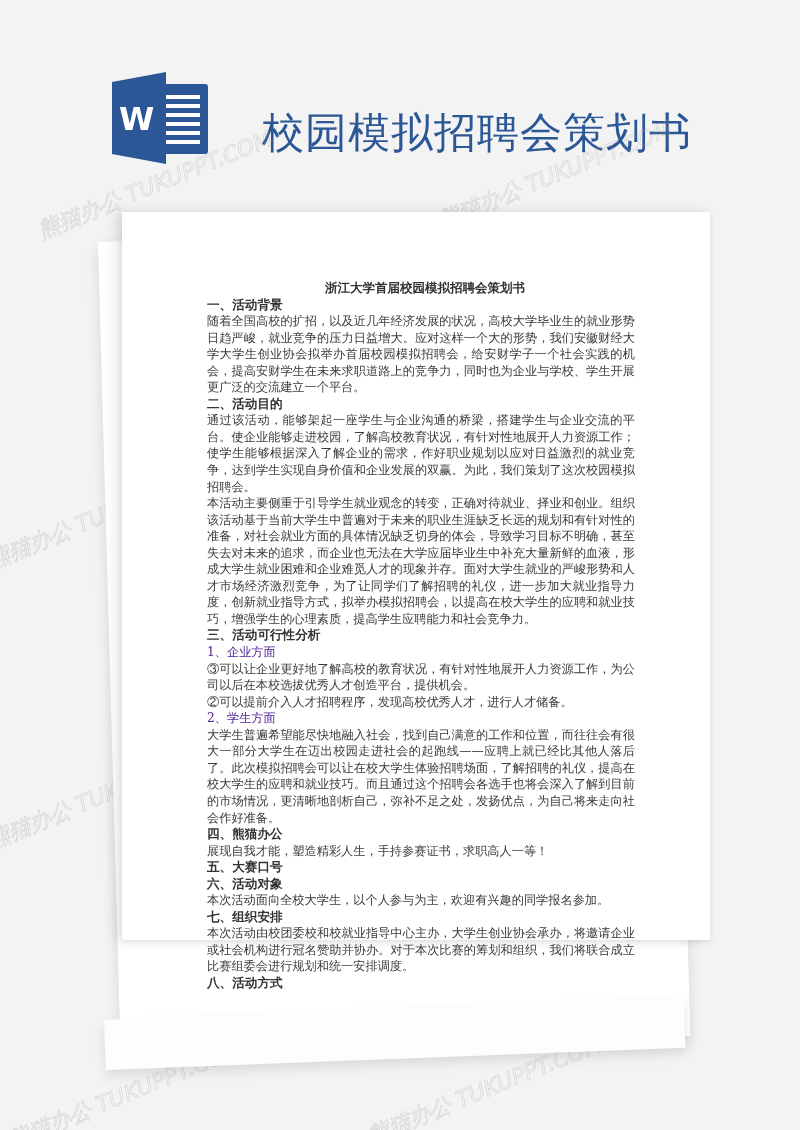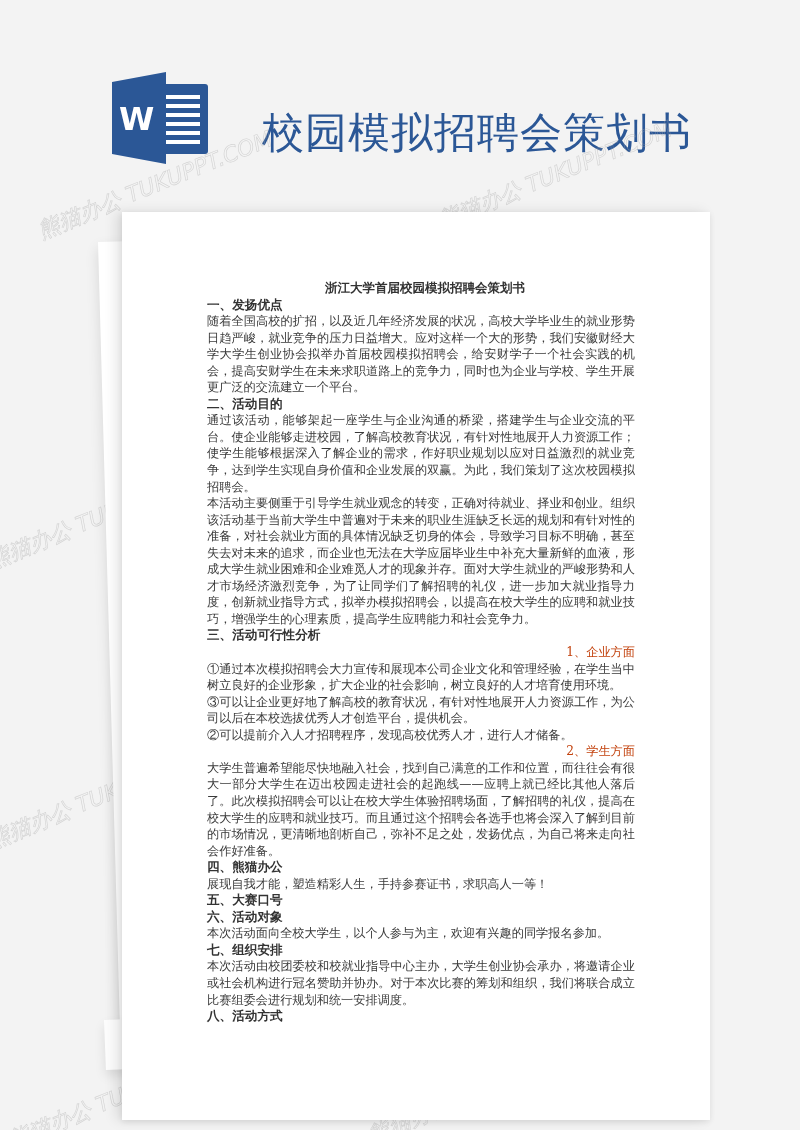"浙江大学首届校园模拟招聘会策划书" .paper { height: 908px -> 728px }
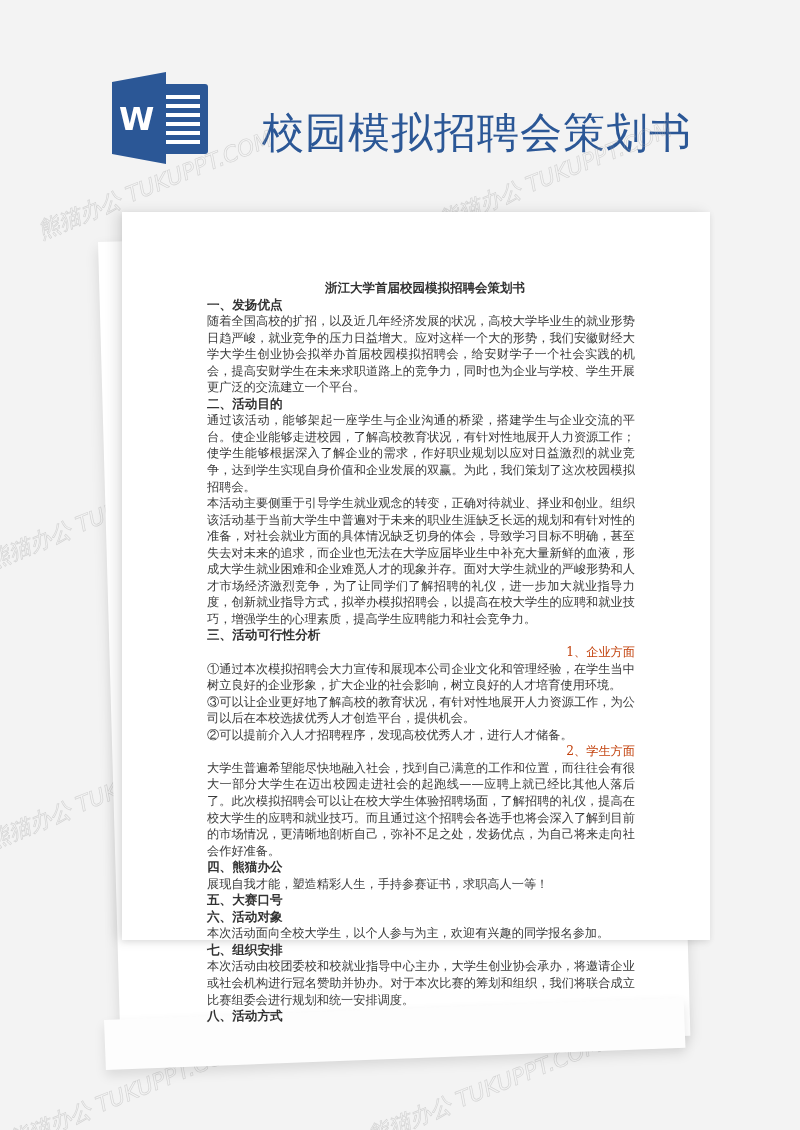"一、发扬优点" div.sec-h { text: 发扬优点 -> 活动背景 }
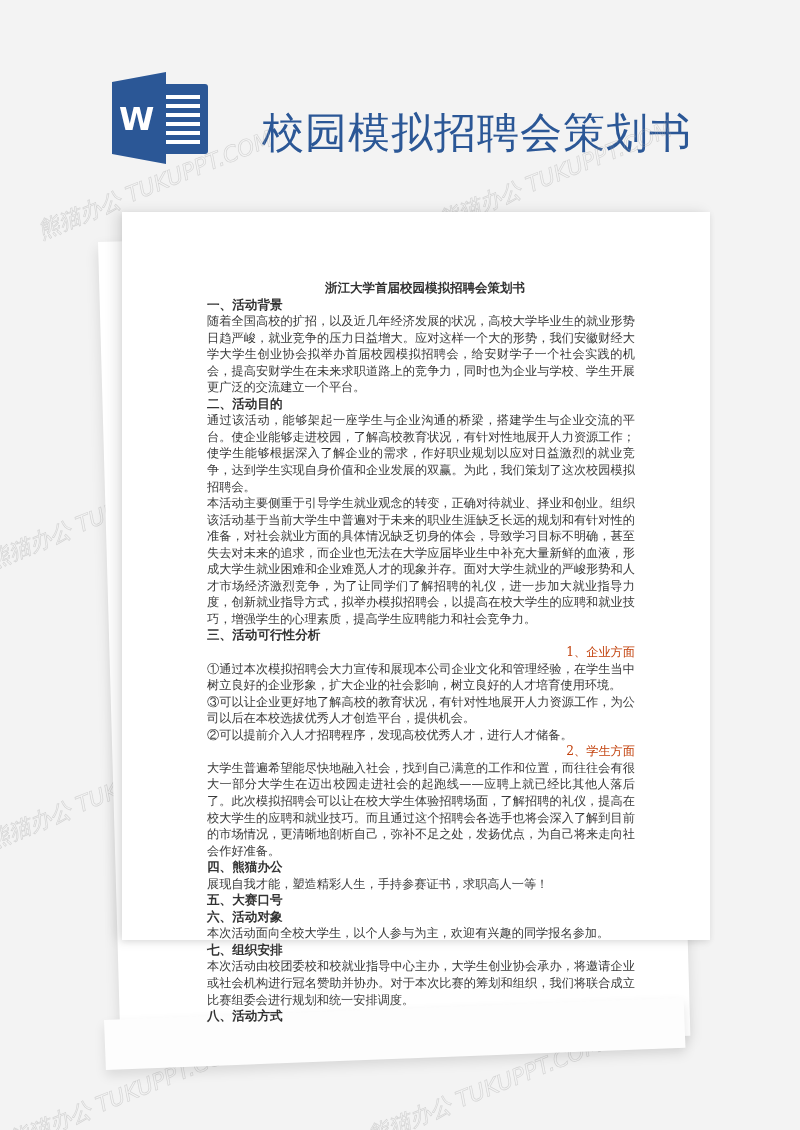"1、企业方面" .sub-h { color: #c2410c -> #4c1d95; text-align: right -> none }
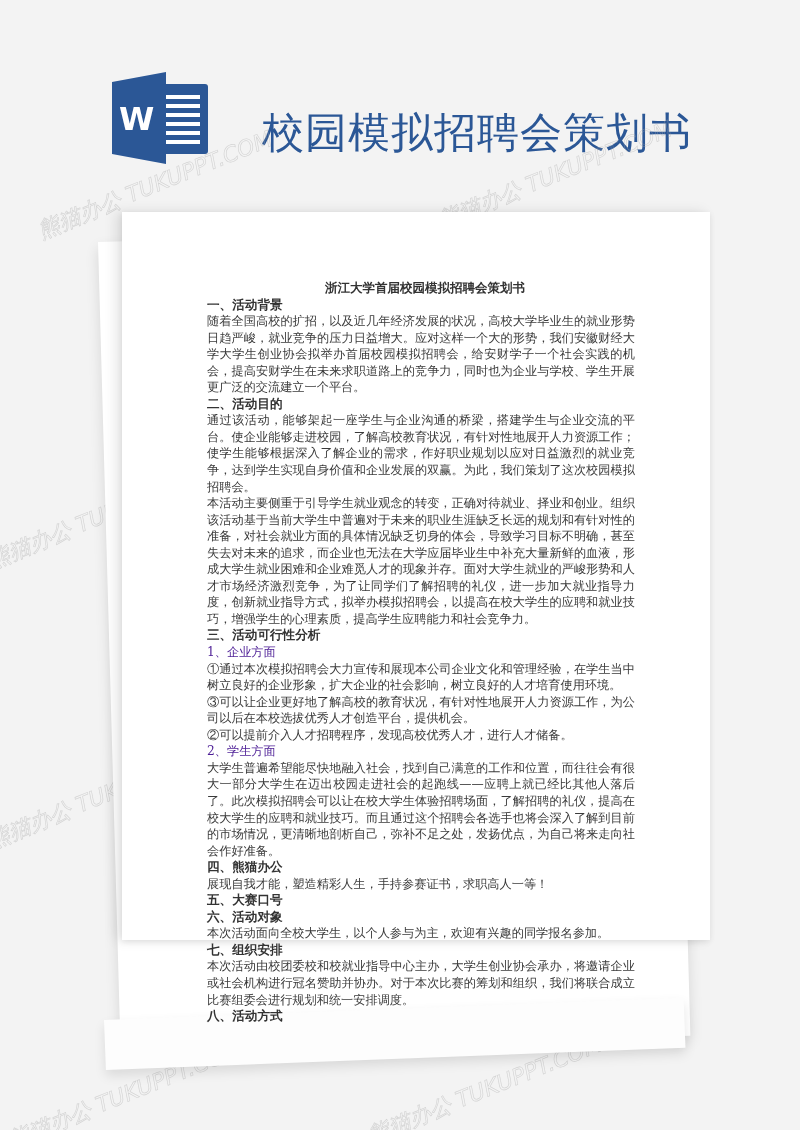"①通过本次模拟招聘会大力宣传和展现本公司企业文化和管理经验，在学生当中树立良好的" div.para { html: <div>①通过本次模拟招聘会大力宣传和展现本公司企业文化和管理经验，在学生当中树立良好的企业形象，扩大企业的社会影响，树立良好的人才培育使用环境。</div> -> none }
